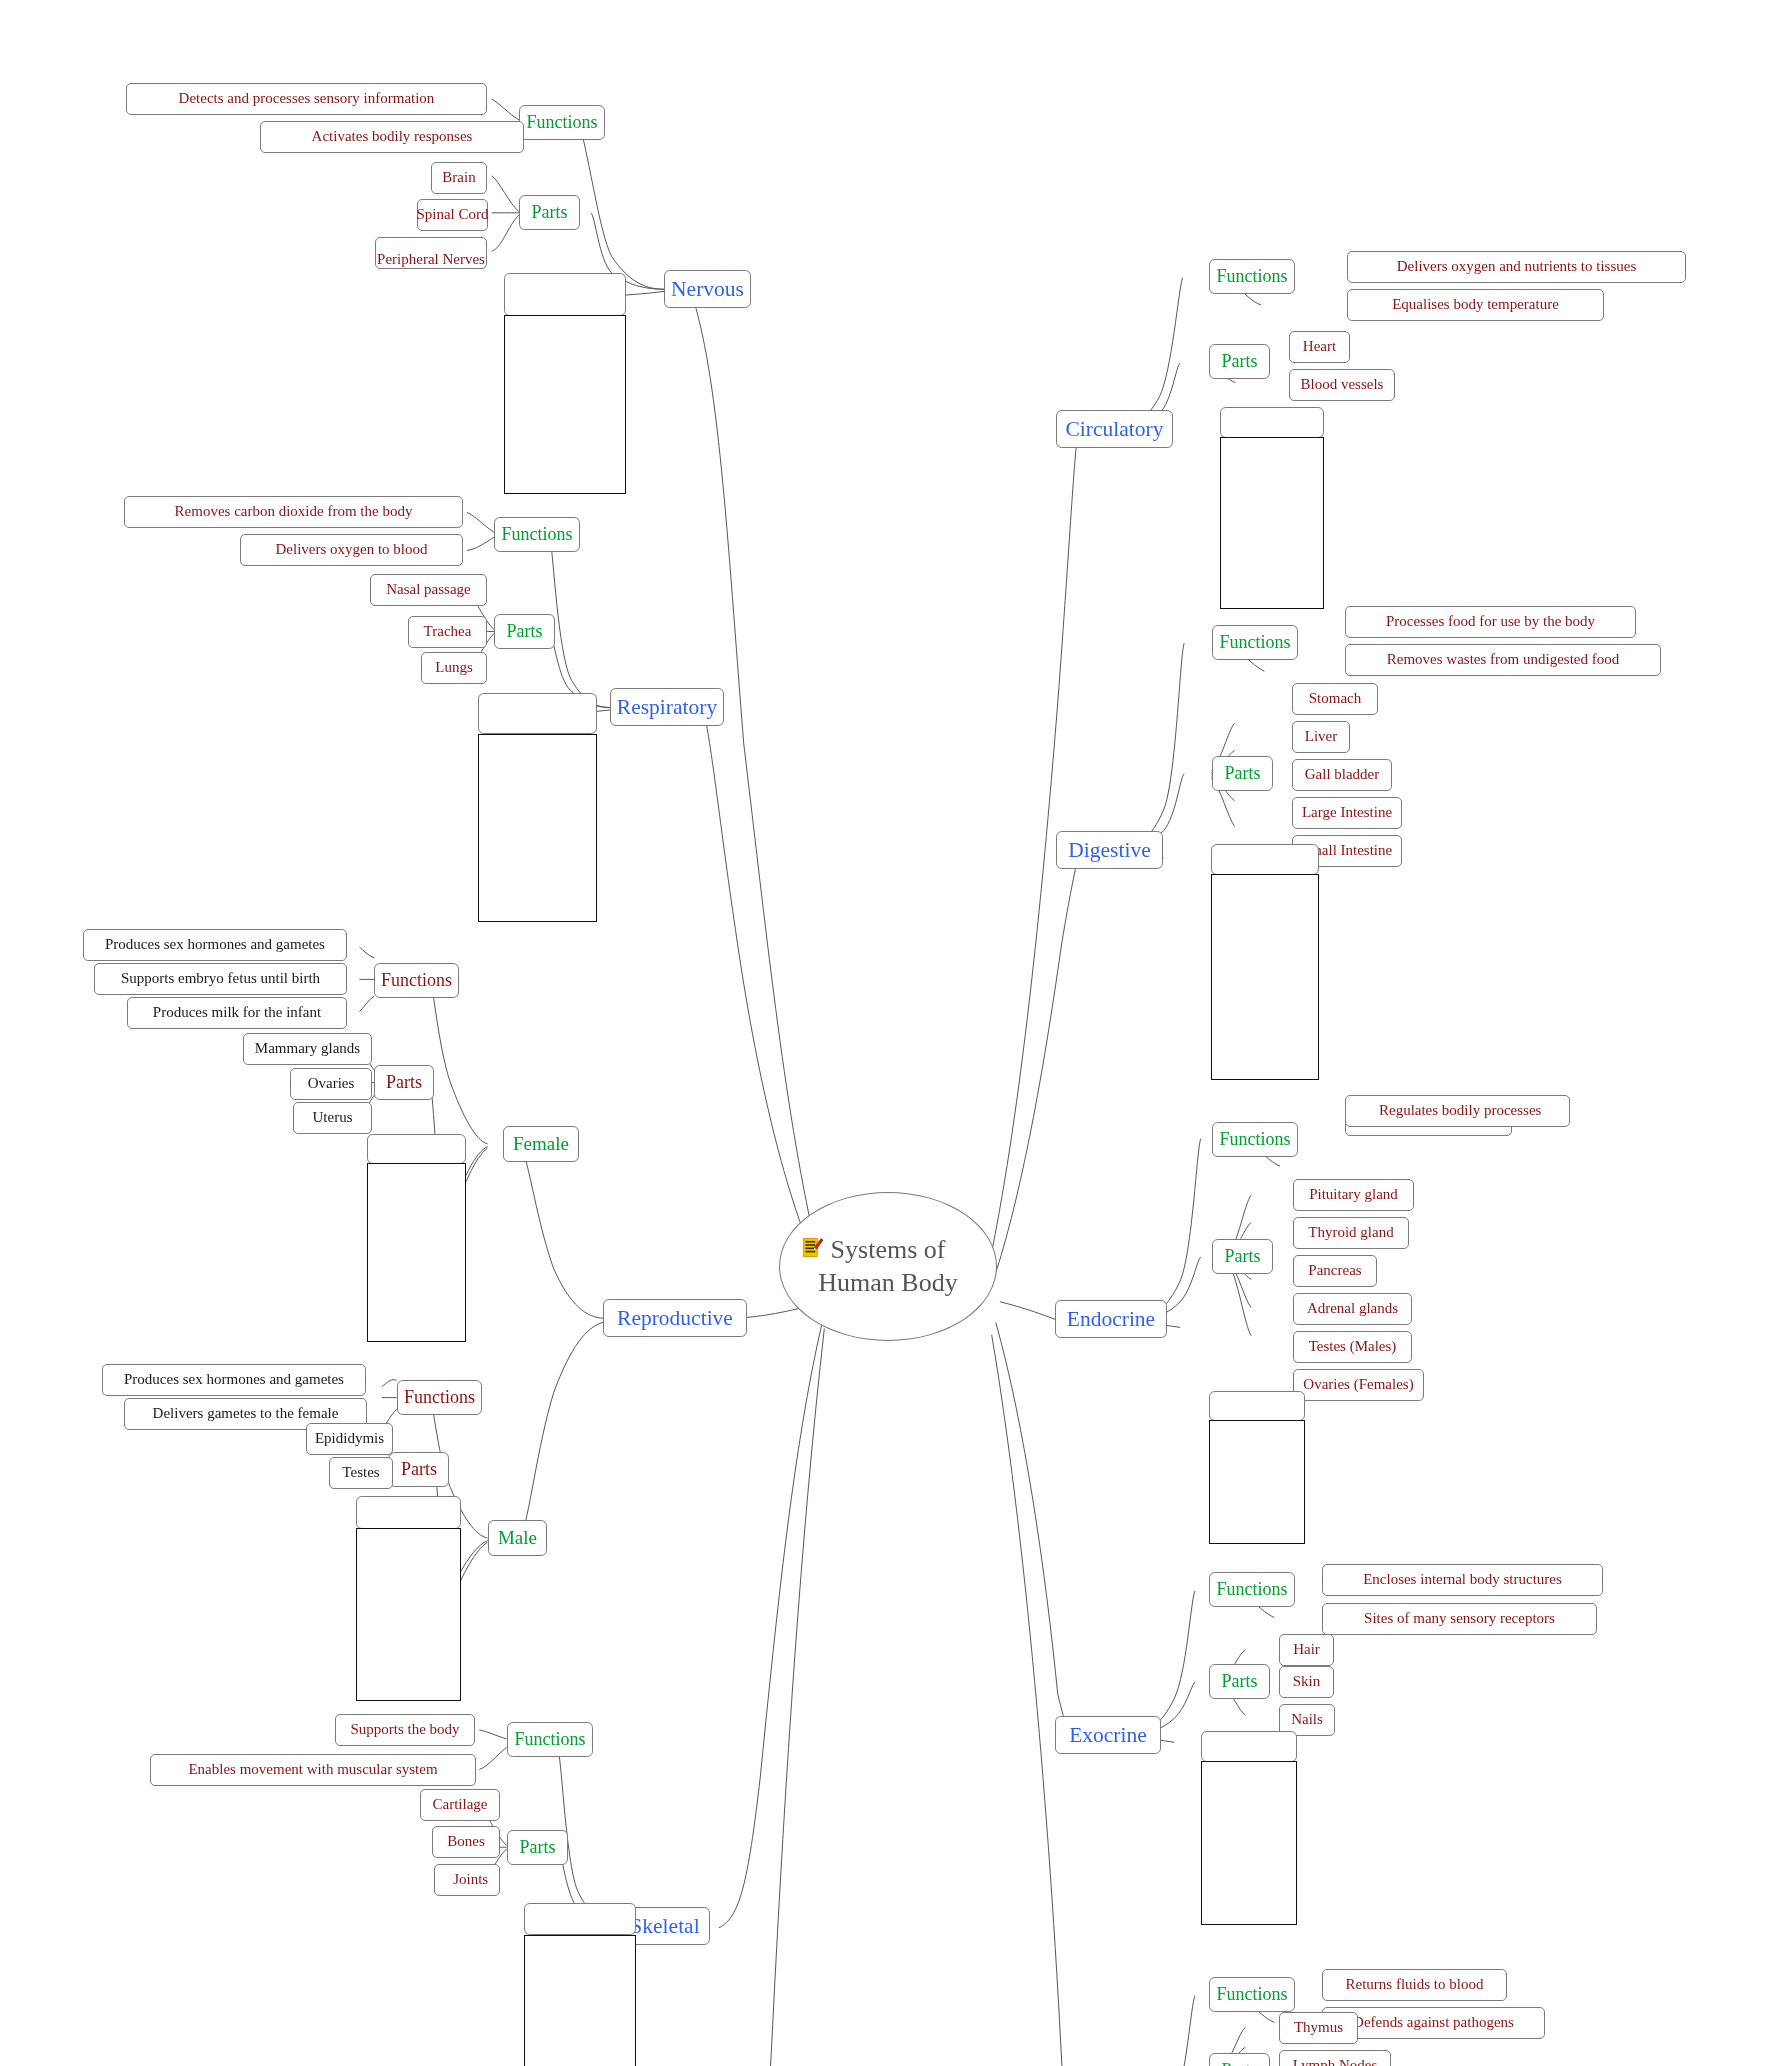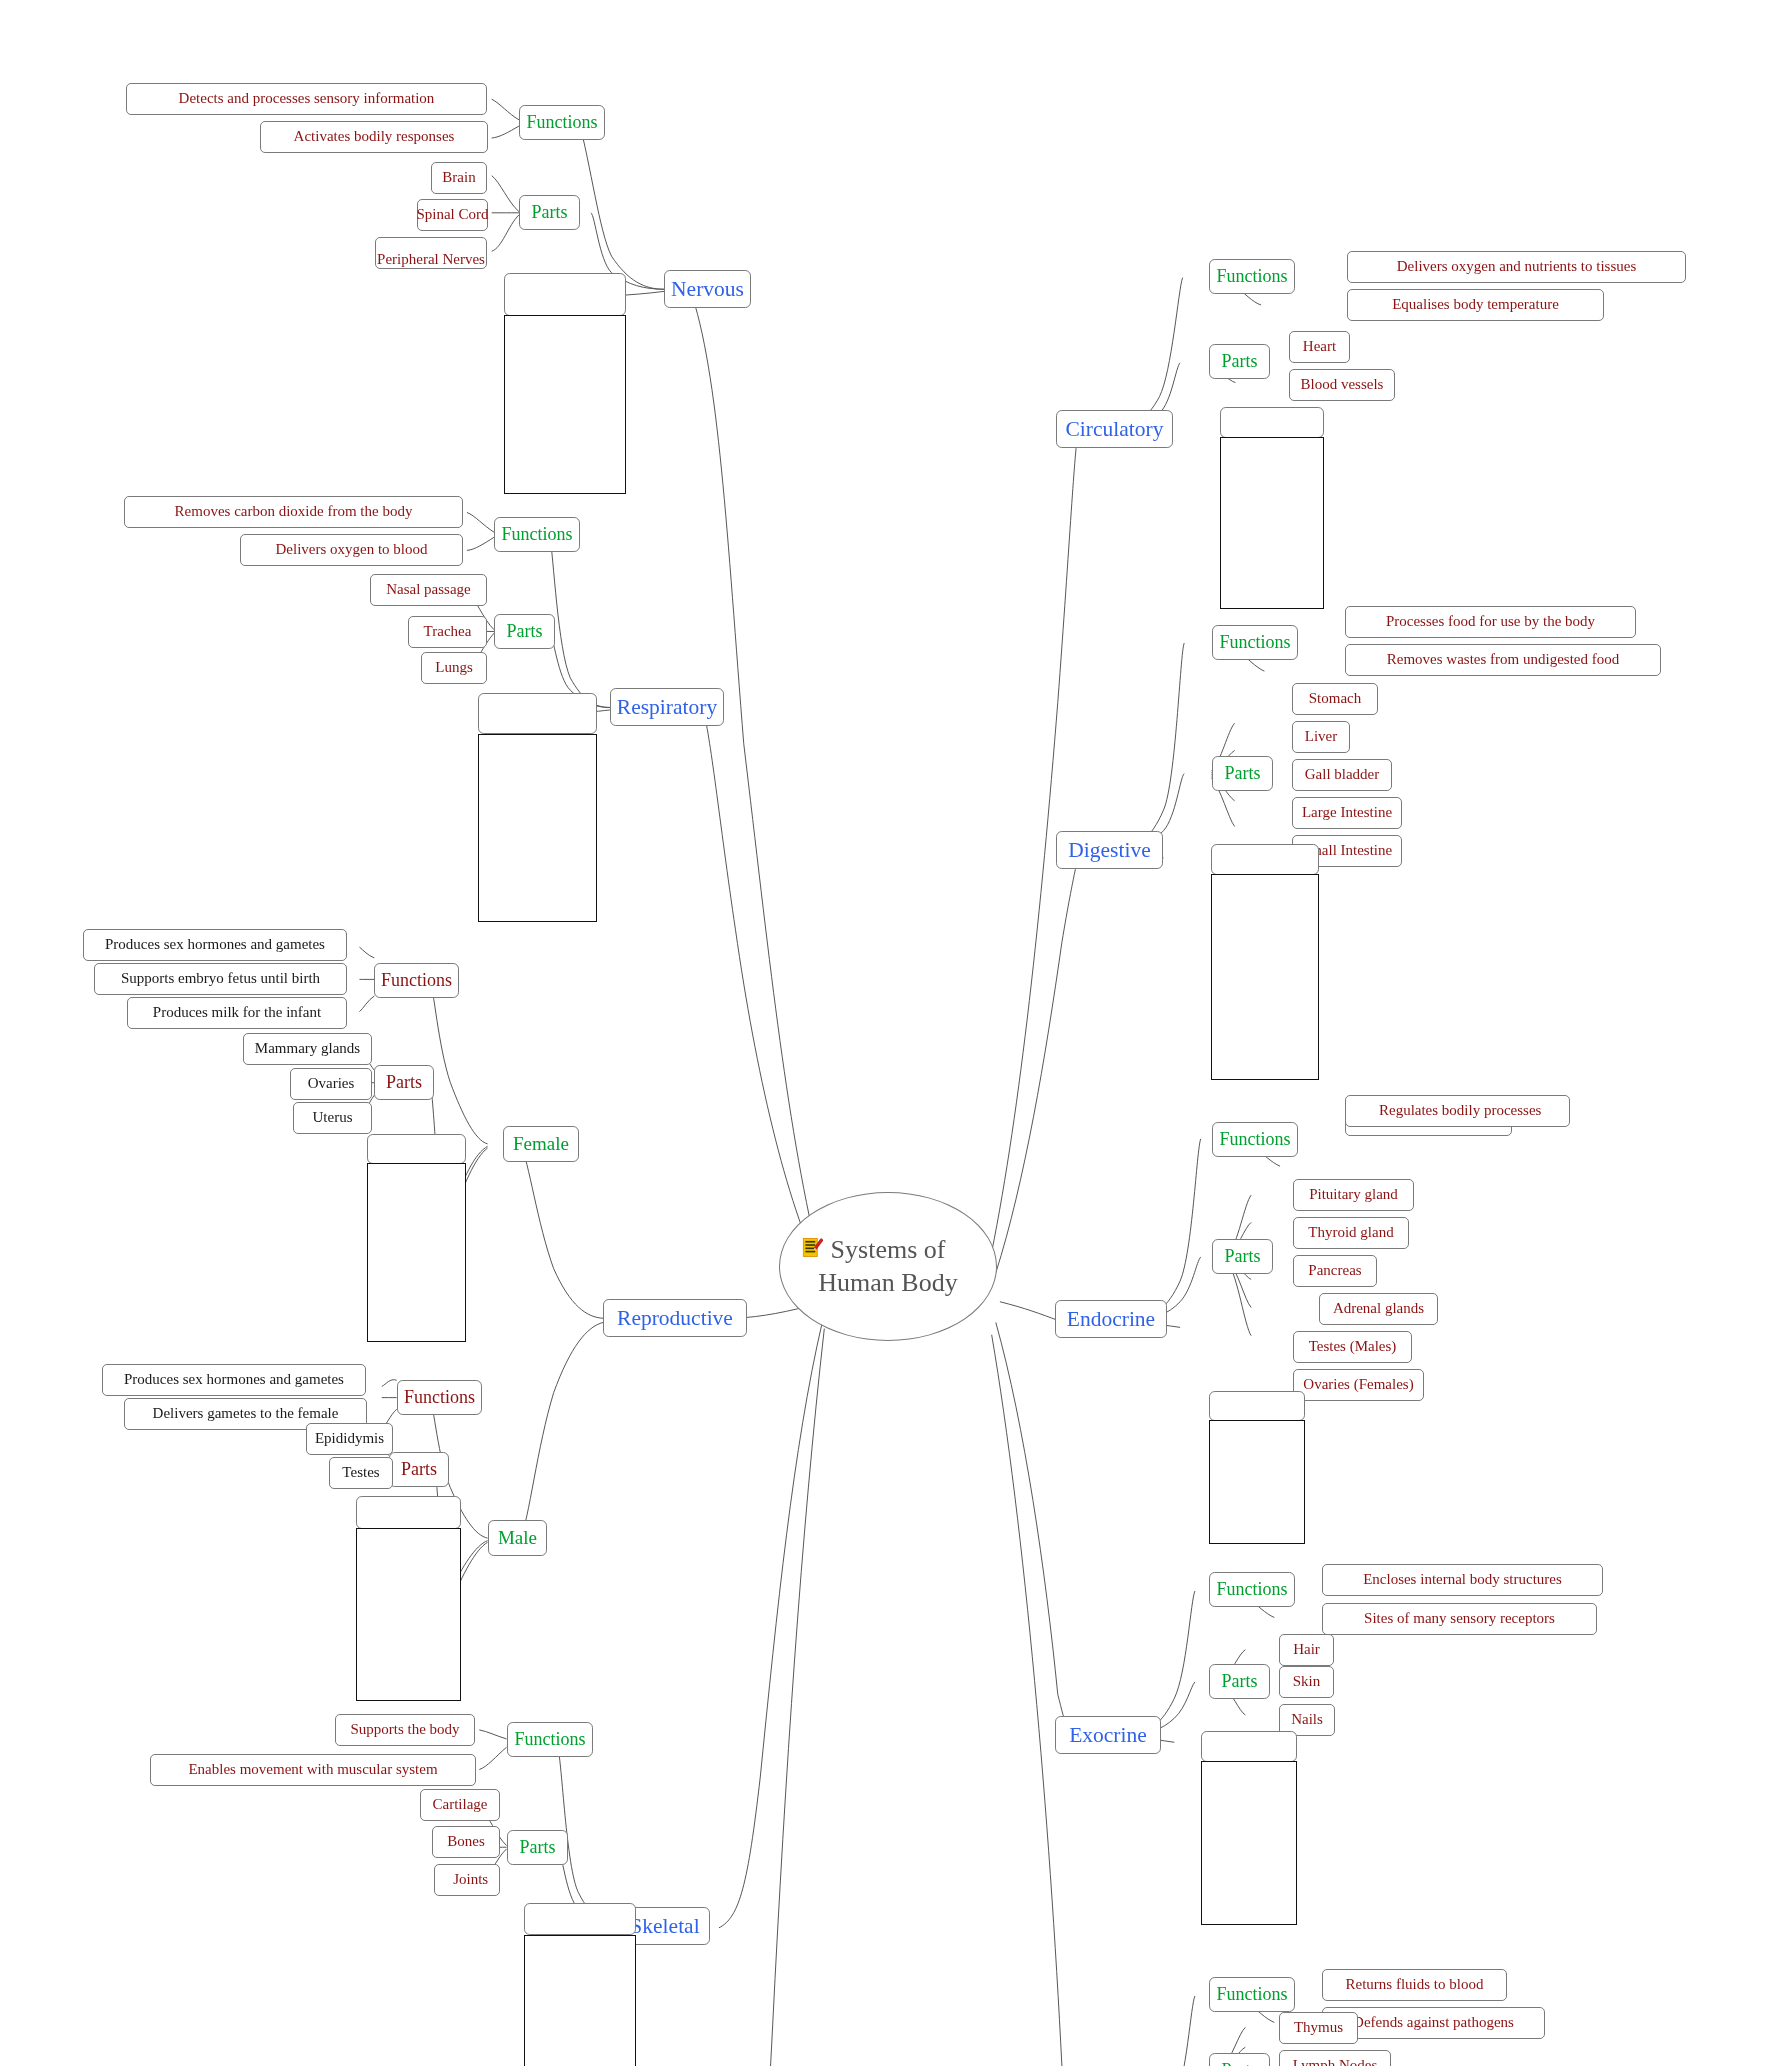"Activates bodily responses" div.node { width: 228px -> 264px }
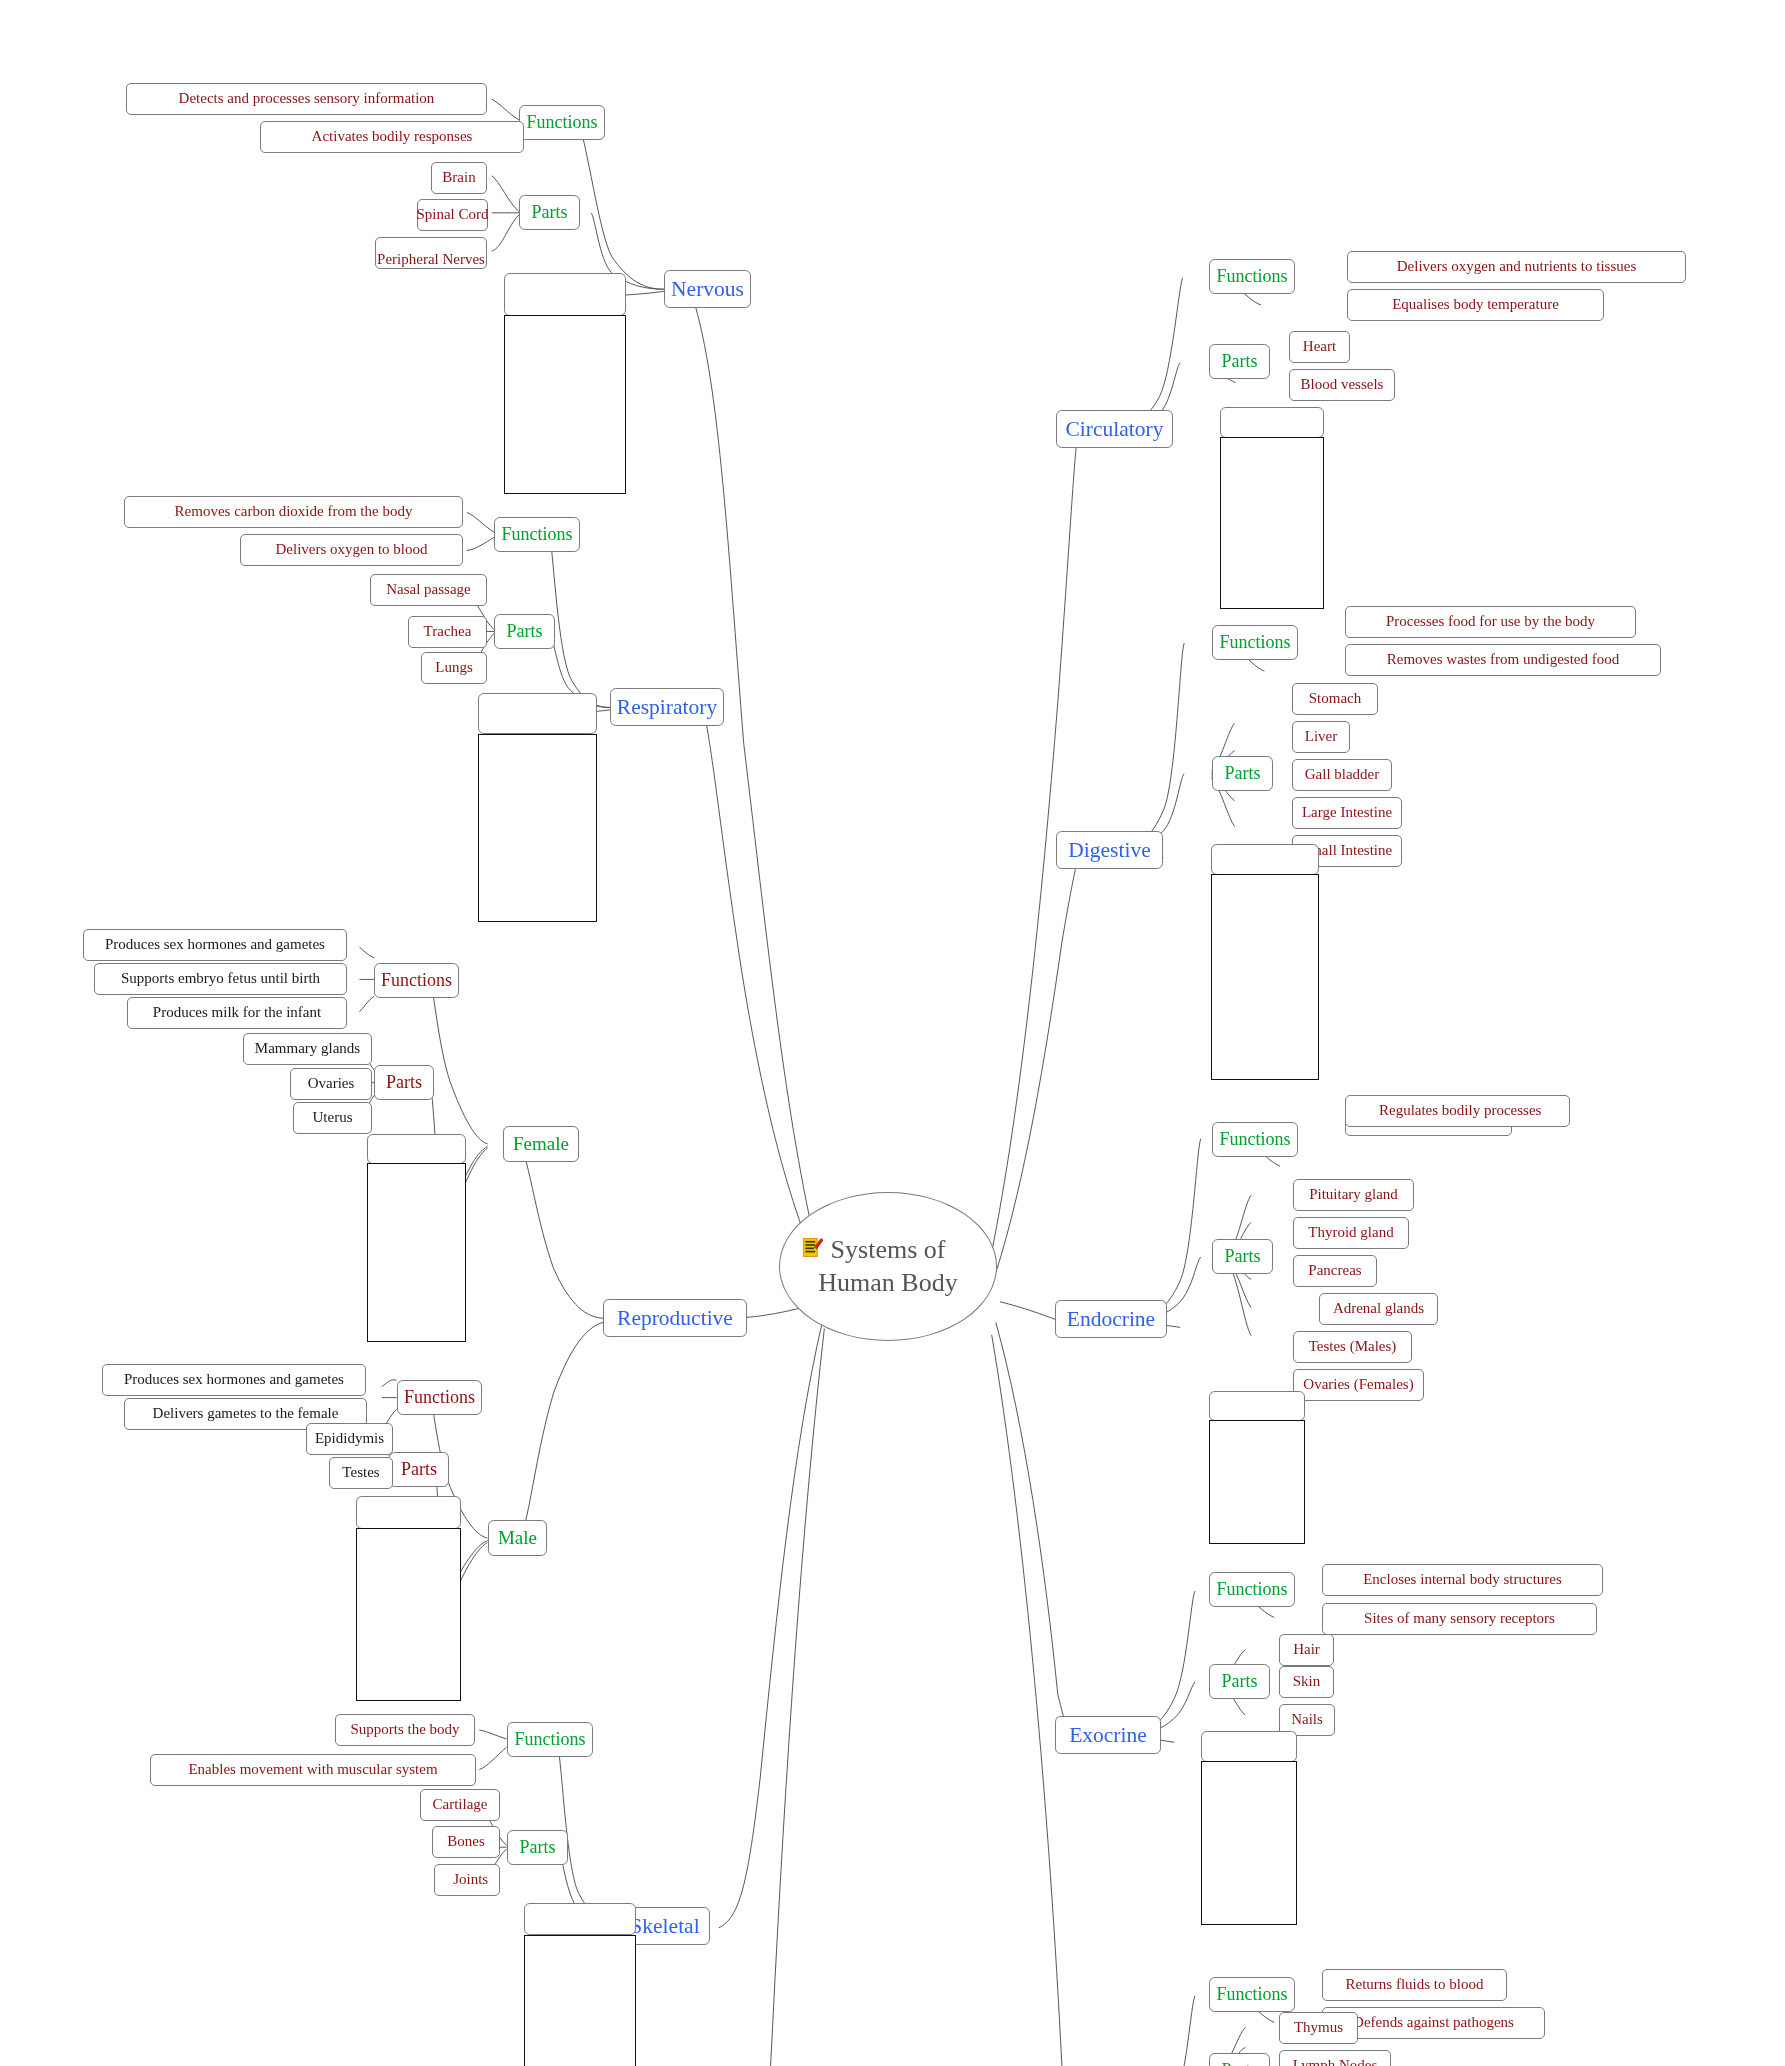"Adrenal glands" div.node { margin-left: 26px -> none }
